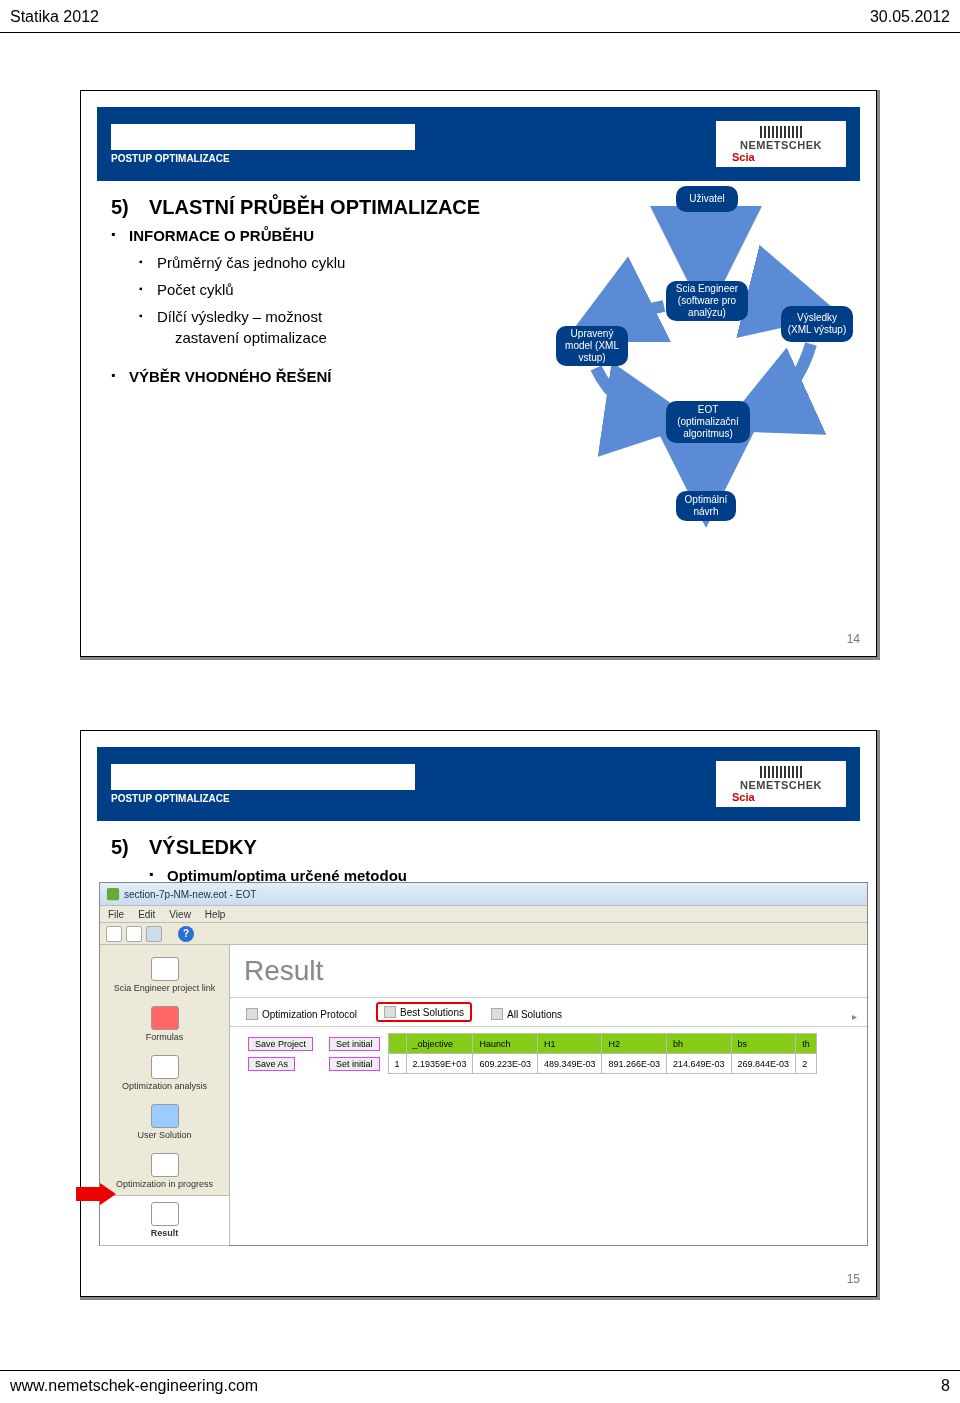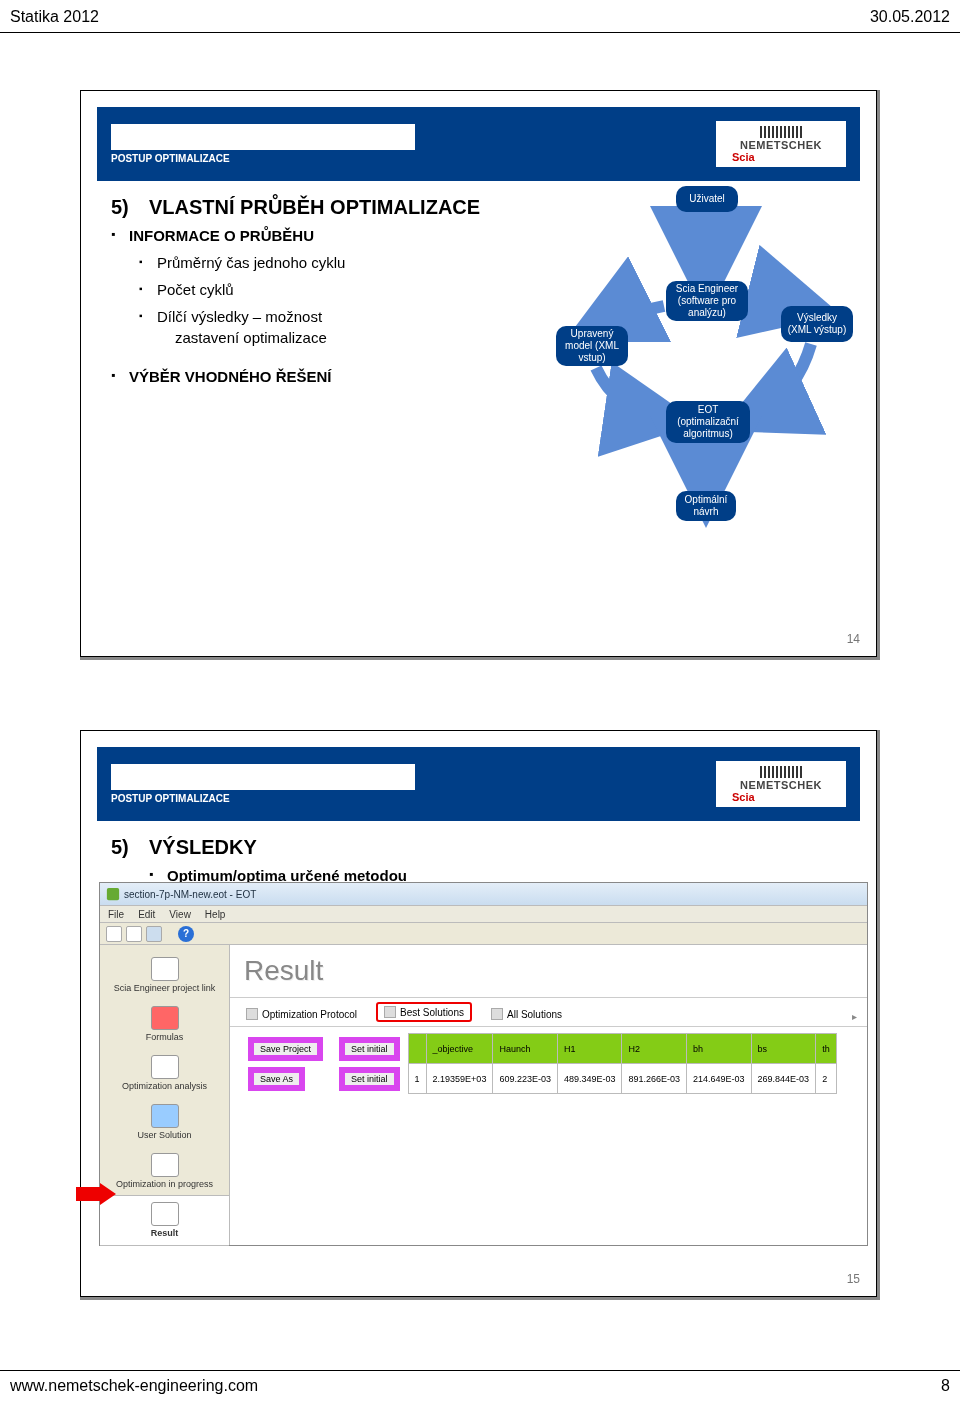"Save Project" .btn { border: 6px solid #d946ef -> 1px solid #d946ef }
